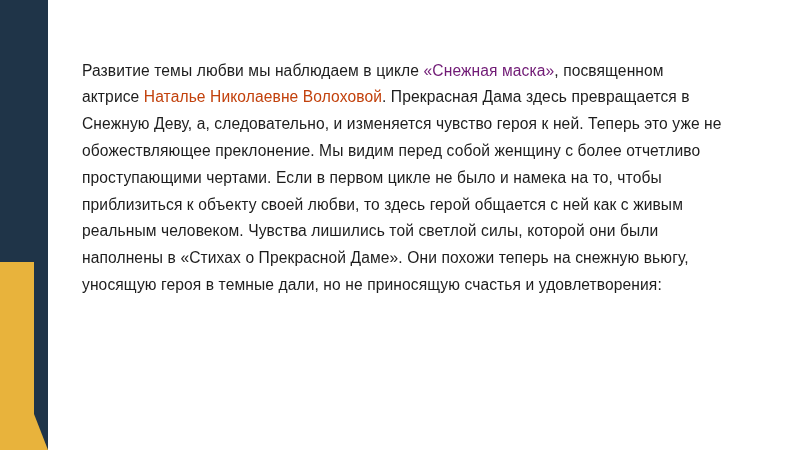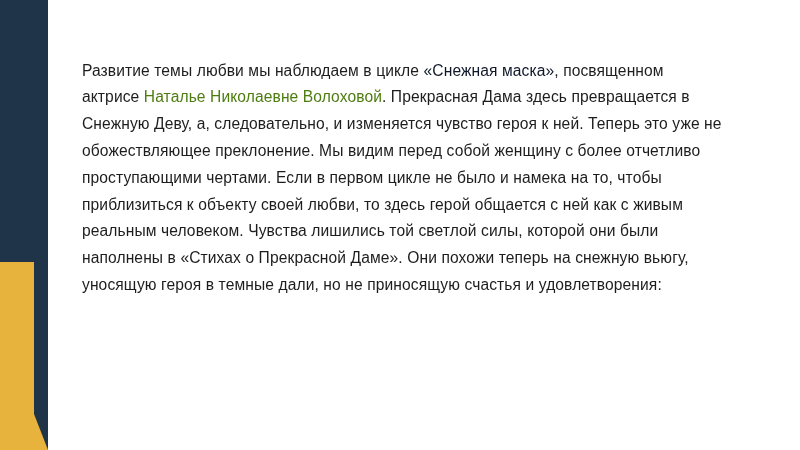"«Снежная маска»" .hl-blue { color: #0f172a -> #701a75 }
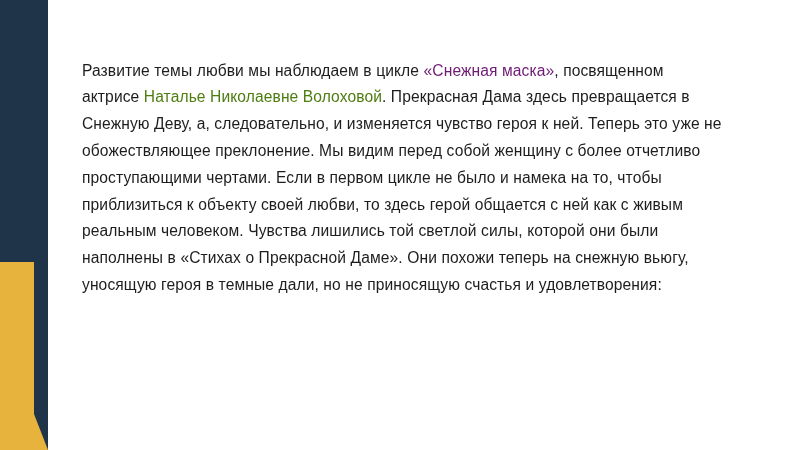"Наталье Николаевне Волоховой" .hl-red { color: #4d7c0f -> #c2410c }
